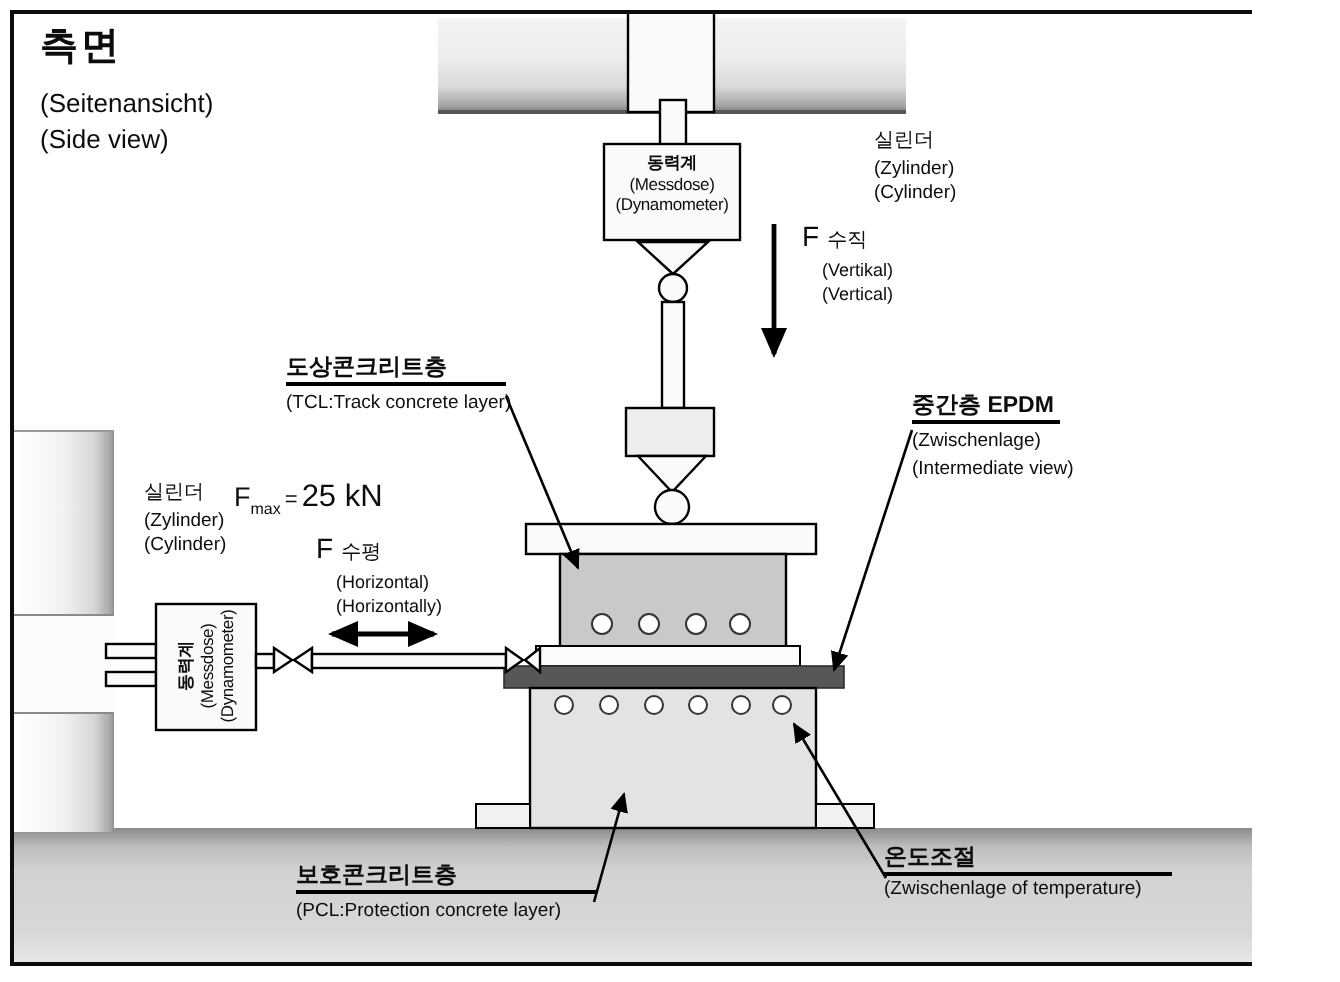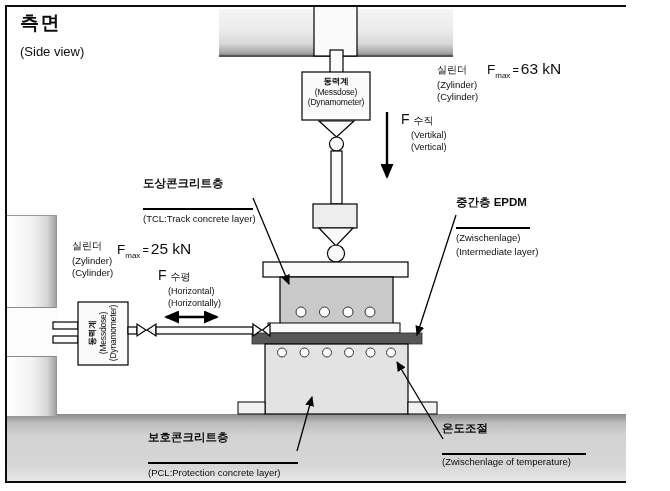"(Seitenansicht)" div.title-sub { html: none -> <div>(Seitenansicht)</div> }
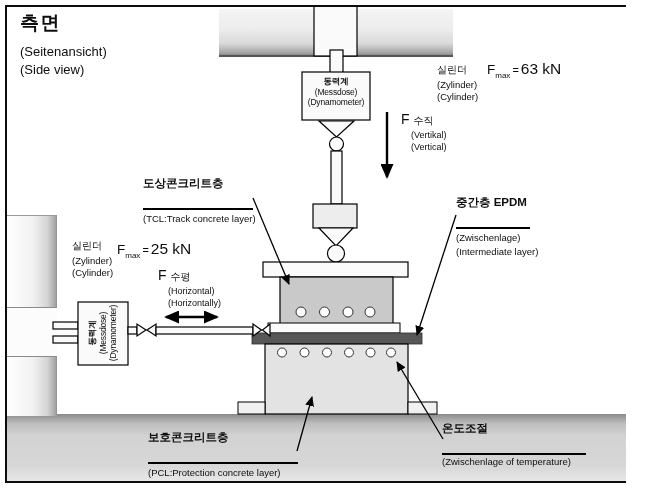"Fmax= 63 kN" div.txt { html: <div> <span>F</span><sub>max</sub><span>=</span><span>63 kN</span> </div> -> none }
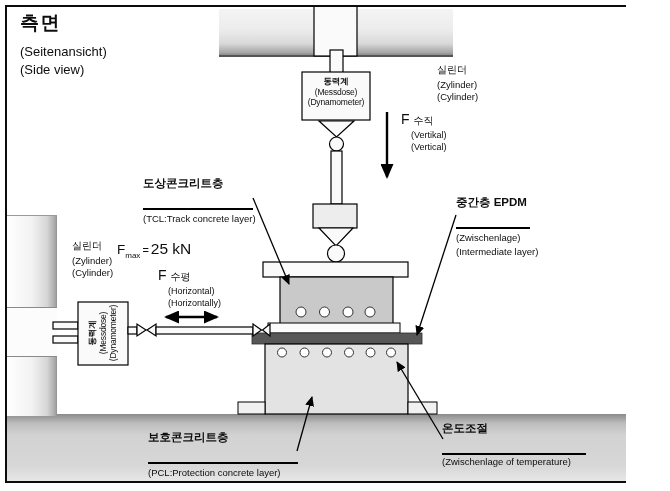"도상콘크리트층" .layer-ko { padding-bottom: 17px -> 0 }
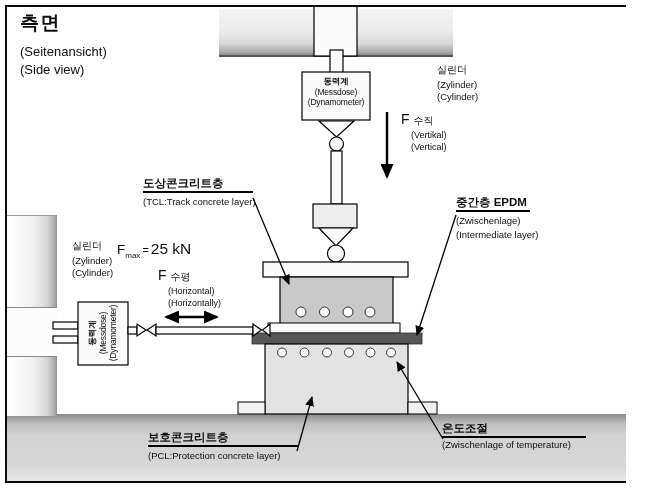"(Intermediate layer)" div.layer-sub { text: layer -> view }
